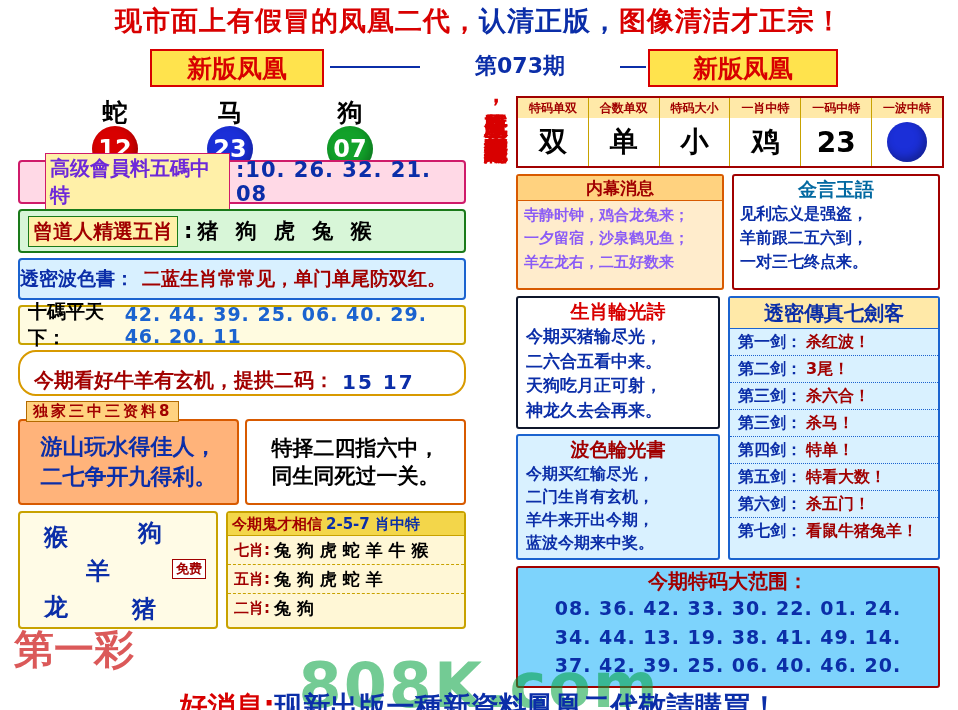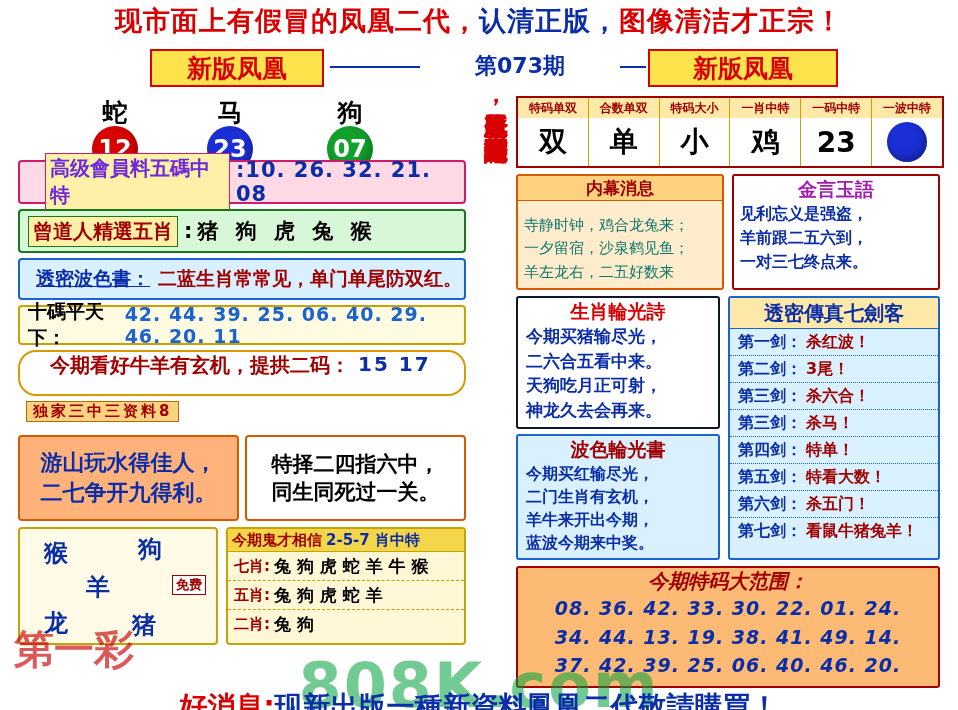"金言玉語" .jin .t { color: #a21caf -> #0369a1 }
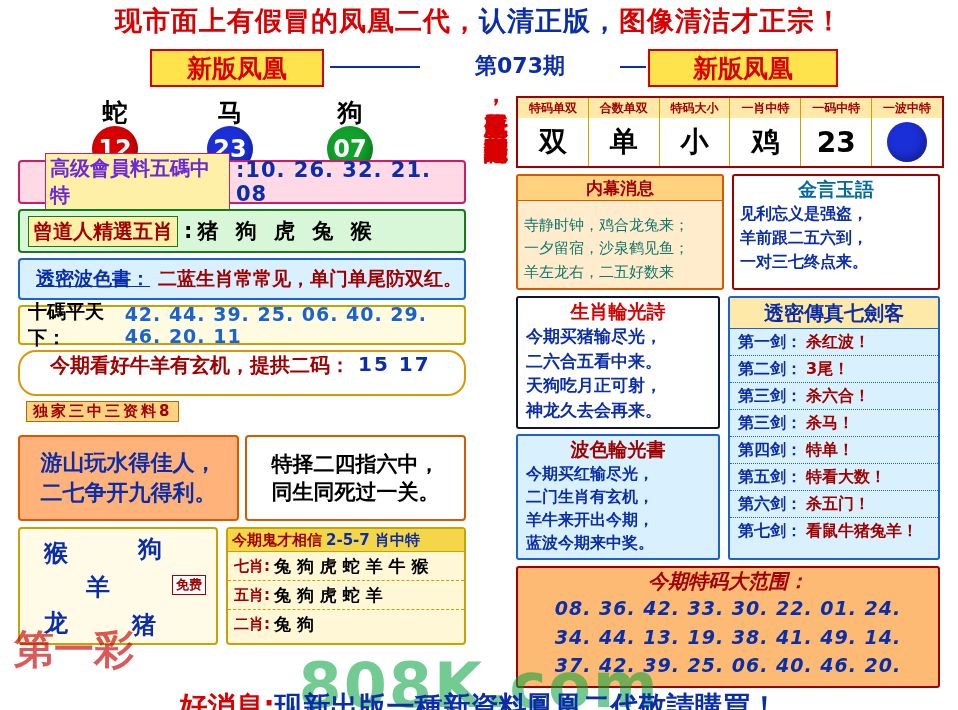"寺静时钟，鸡合龙兔来；" .news .body { color: #0f766e -> #8b5cf6; font-weight: normal -> bold; padding: 13px 6px -> 3px 6px }
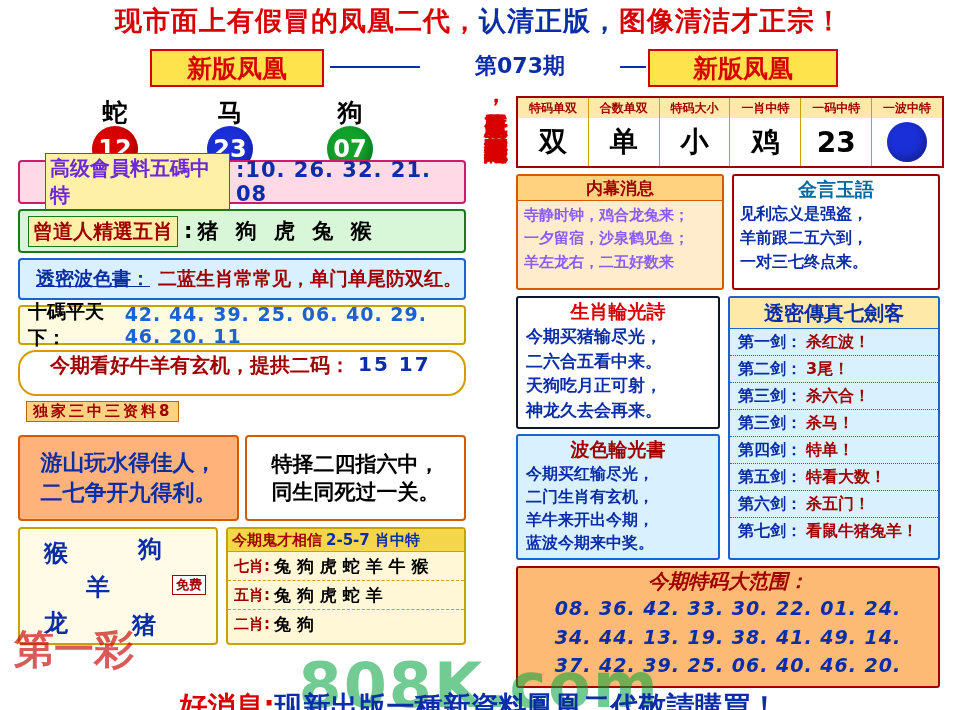"透密波色書：" .p3 .lab { margin-left: 16px -> 0; text-decoration: underline -> none }
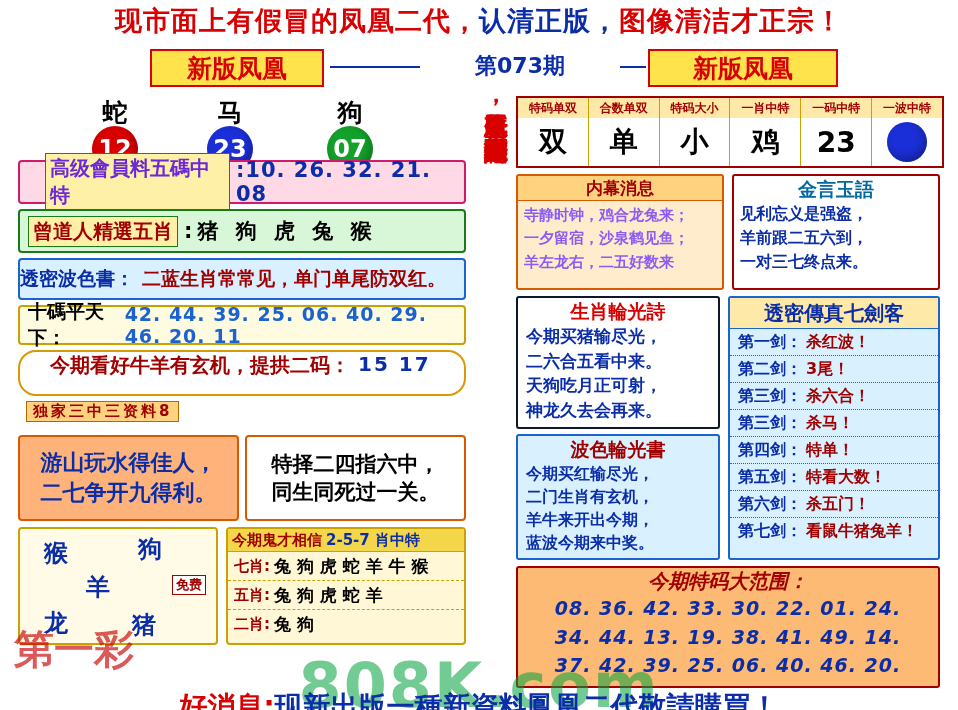"今期看好牛羊有玄机，提拱二码：" .p5 { align-items: flex-start -> flex-end; padding-left: 16px -> none }
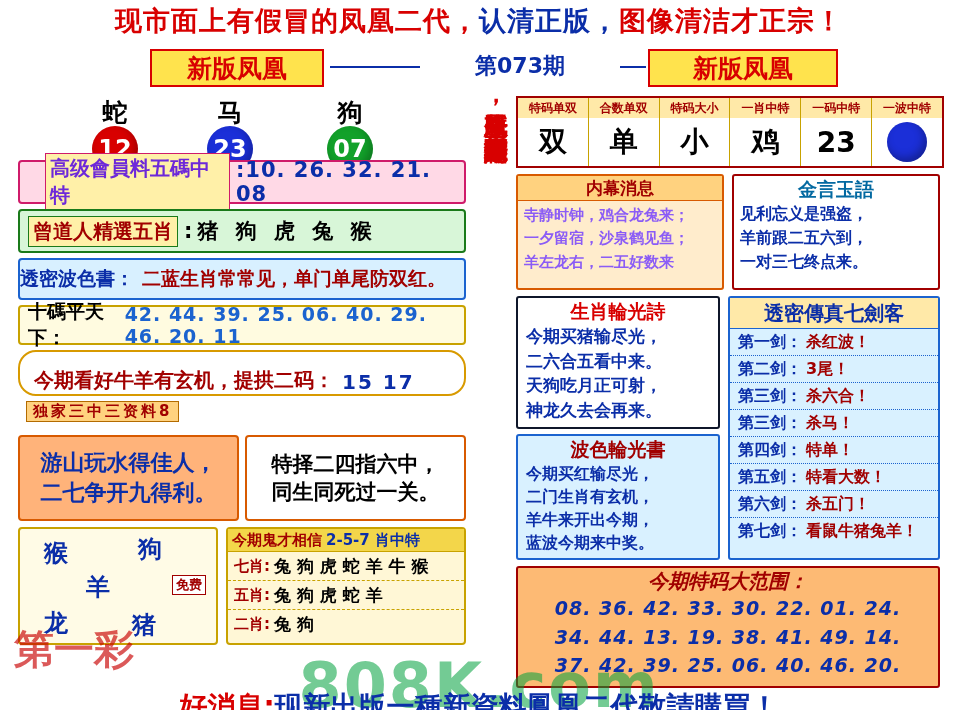"游山玩水得佳人，" .two-up { margin-top: 16px -> 0 }
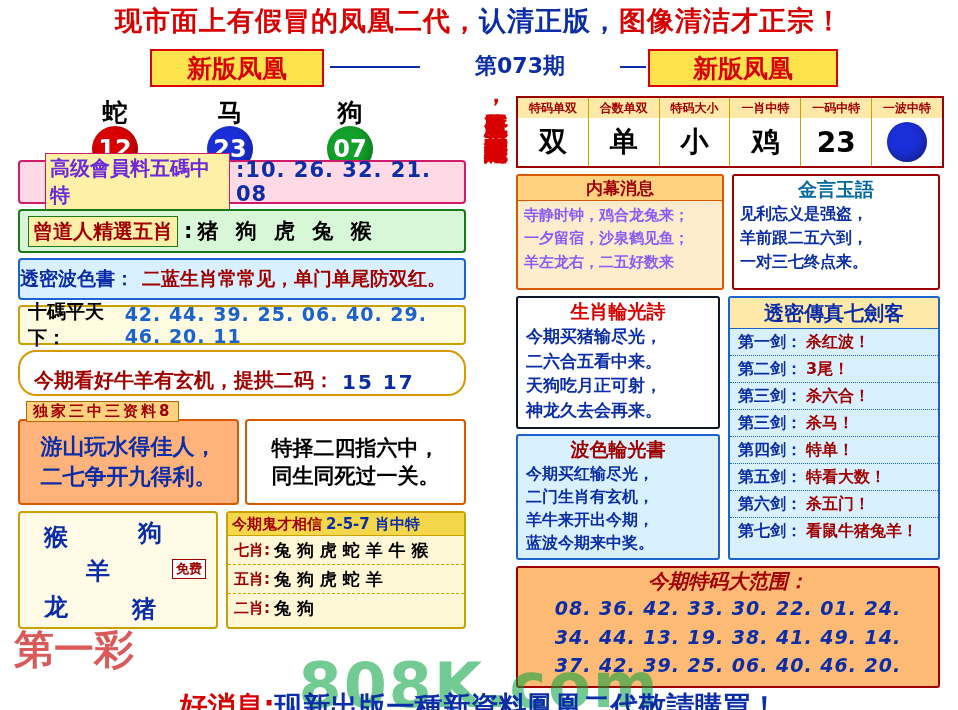"今期特码大范围：" .range { background: #fdba74 -> #7dd3fc; font-style: italic -> none }
